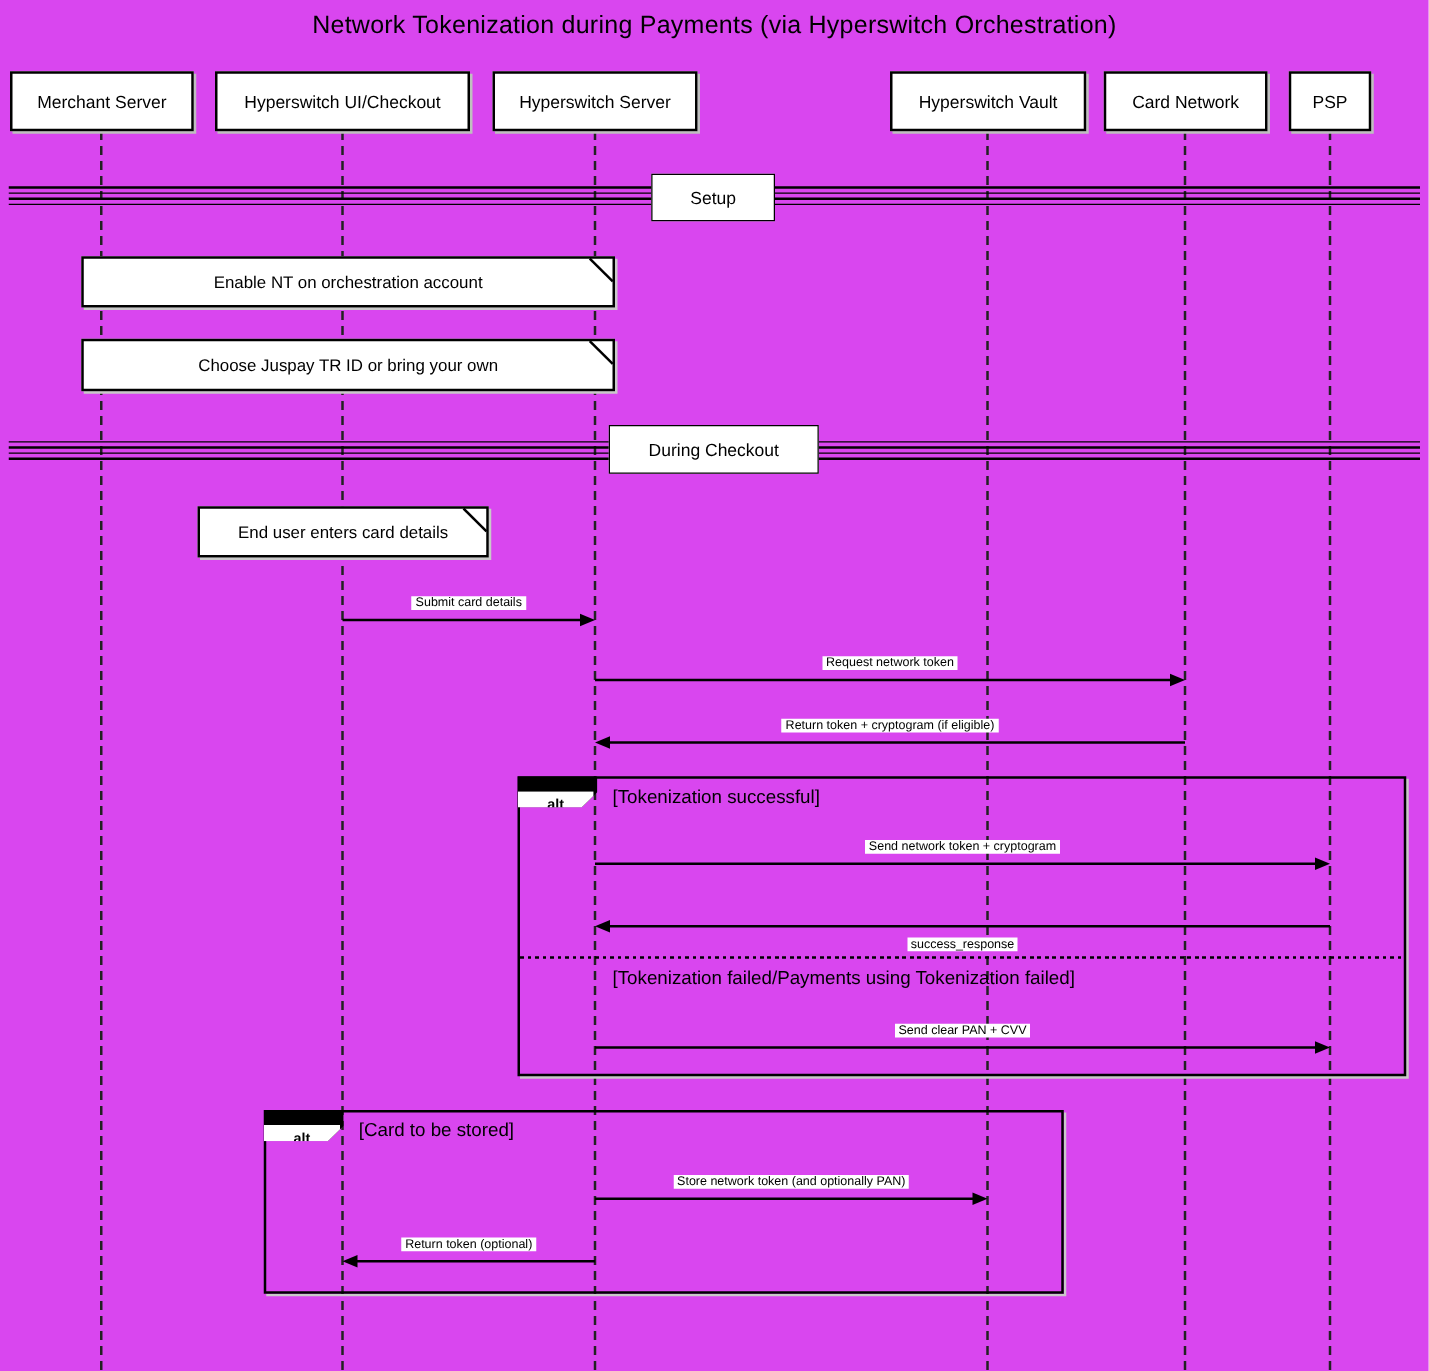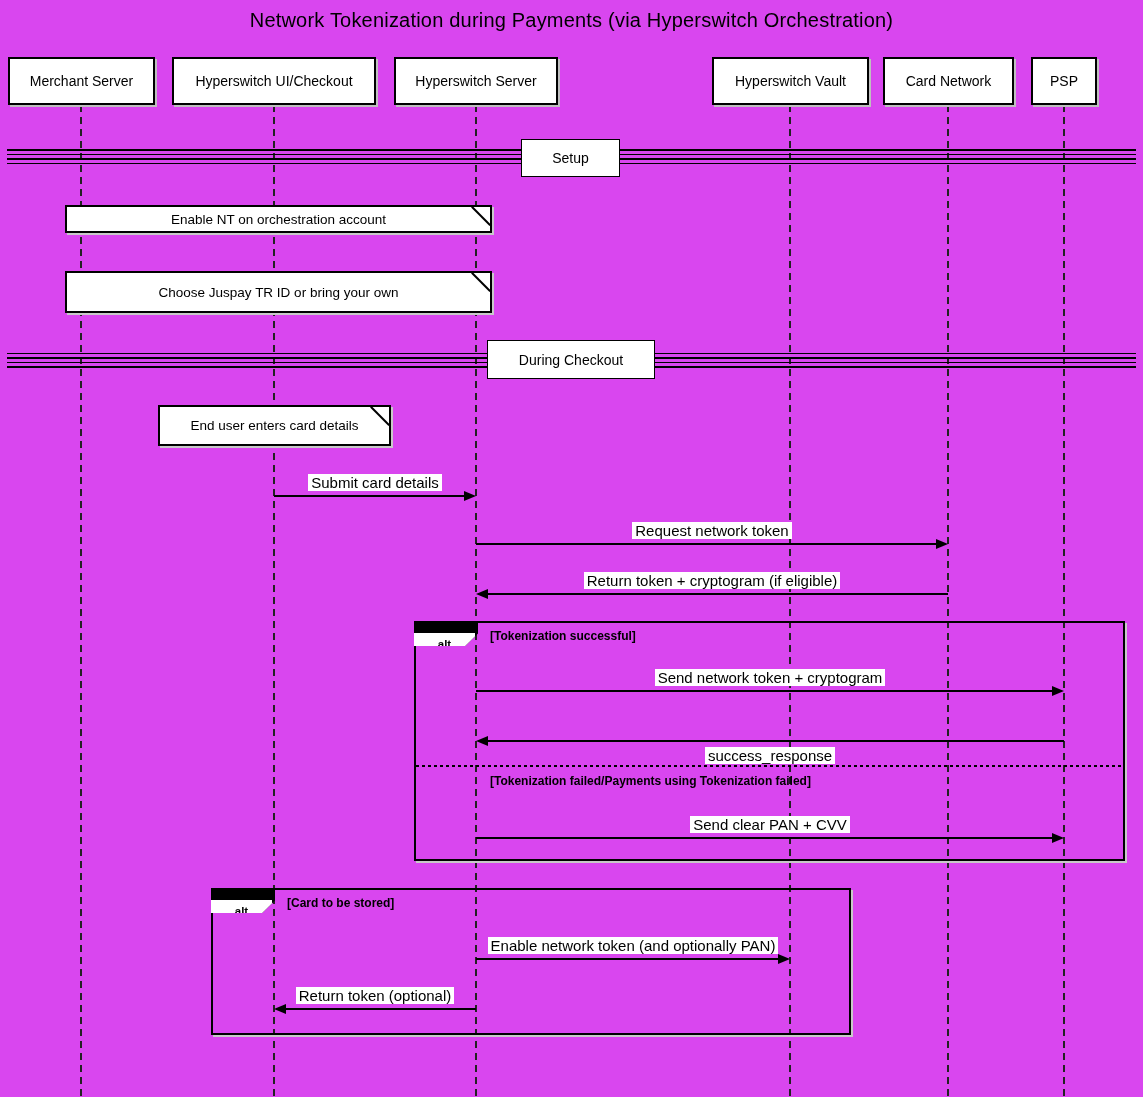"Enable NT on orchestration account" div.note { height: 28px -> 41px }
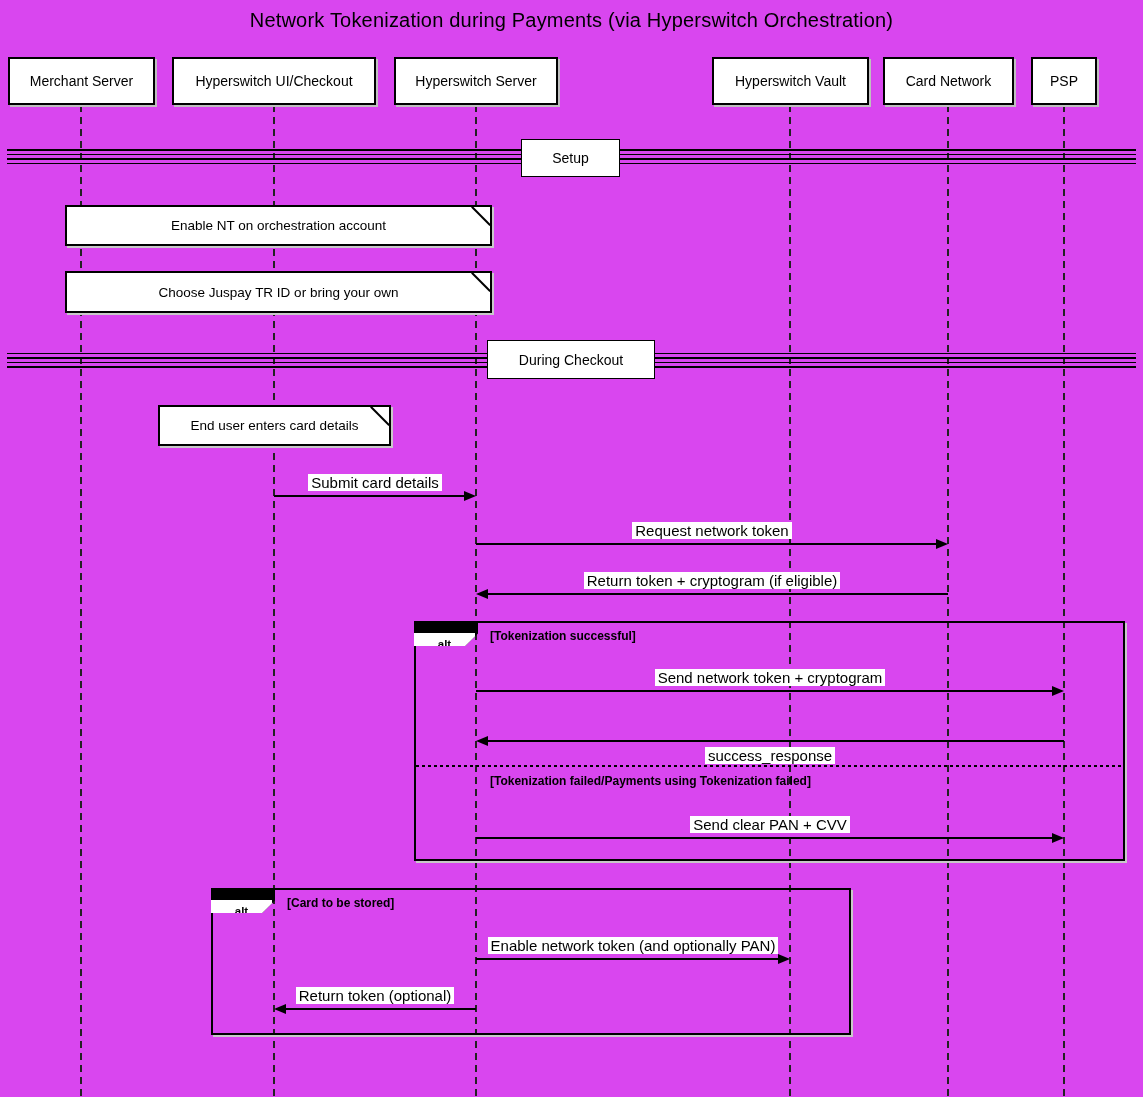"Submit card details" .msg-label { font-size: 15px -> 10px }
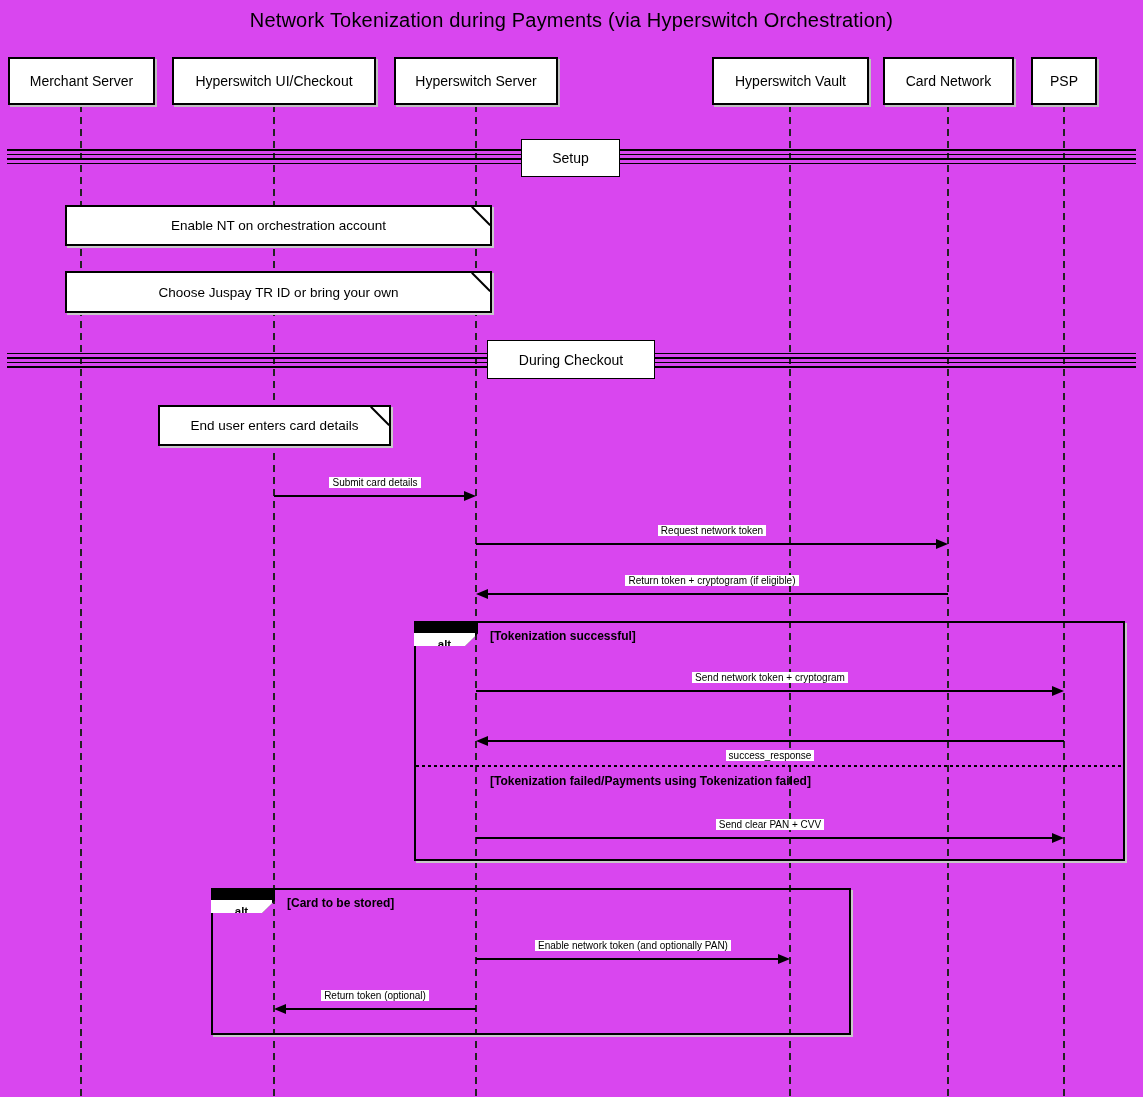"[Tokenization successful]" .frame-cond { font-size: 12px -> 15px; font-weight: bold -> normal }
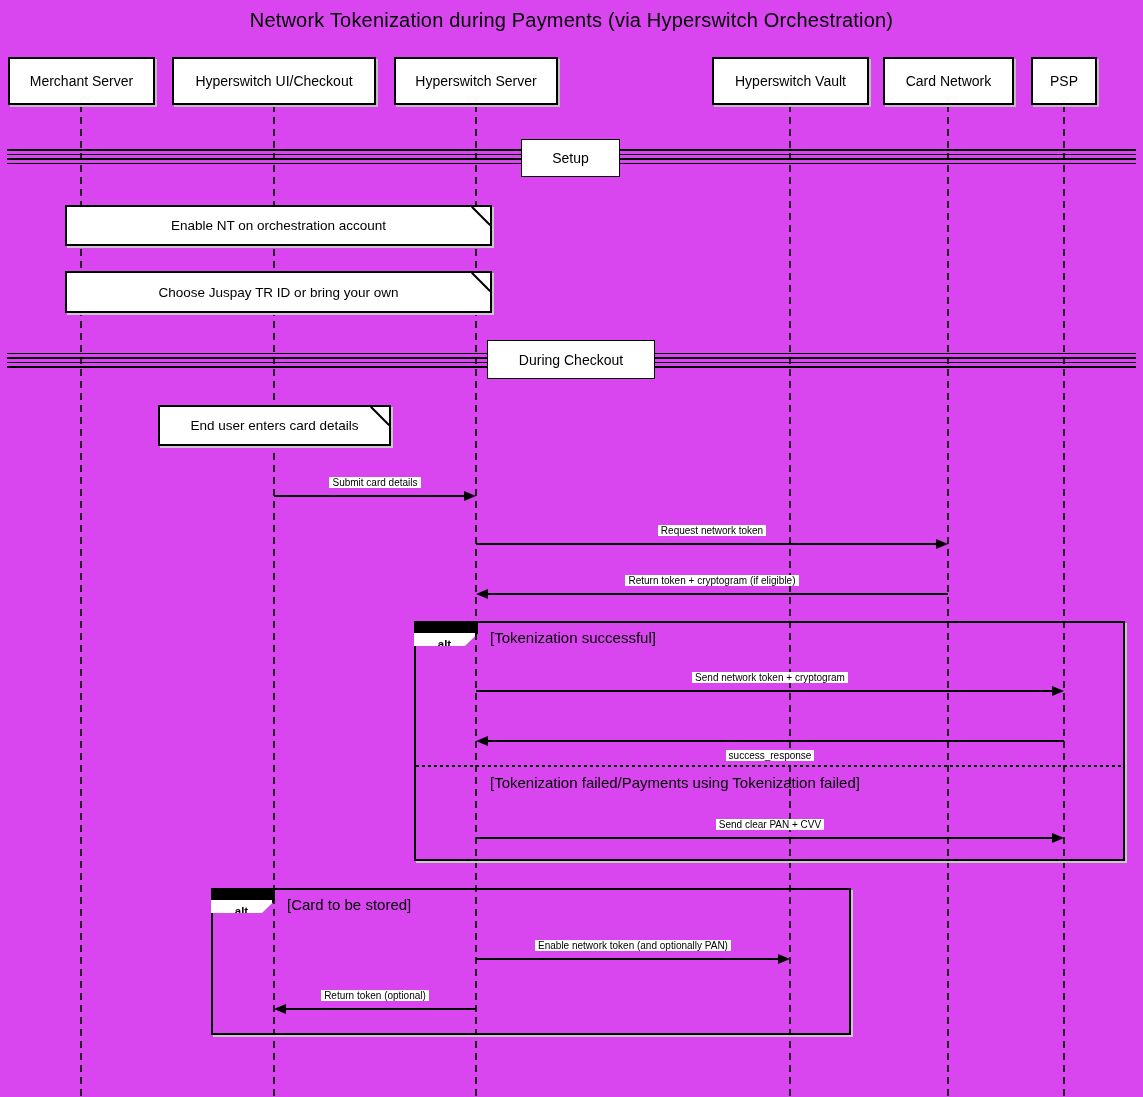"Enable network token (and optionally" span { text: Enable -> Store }
